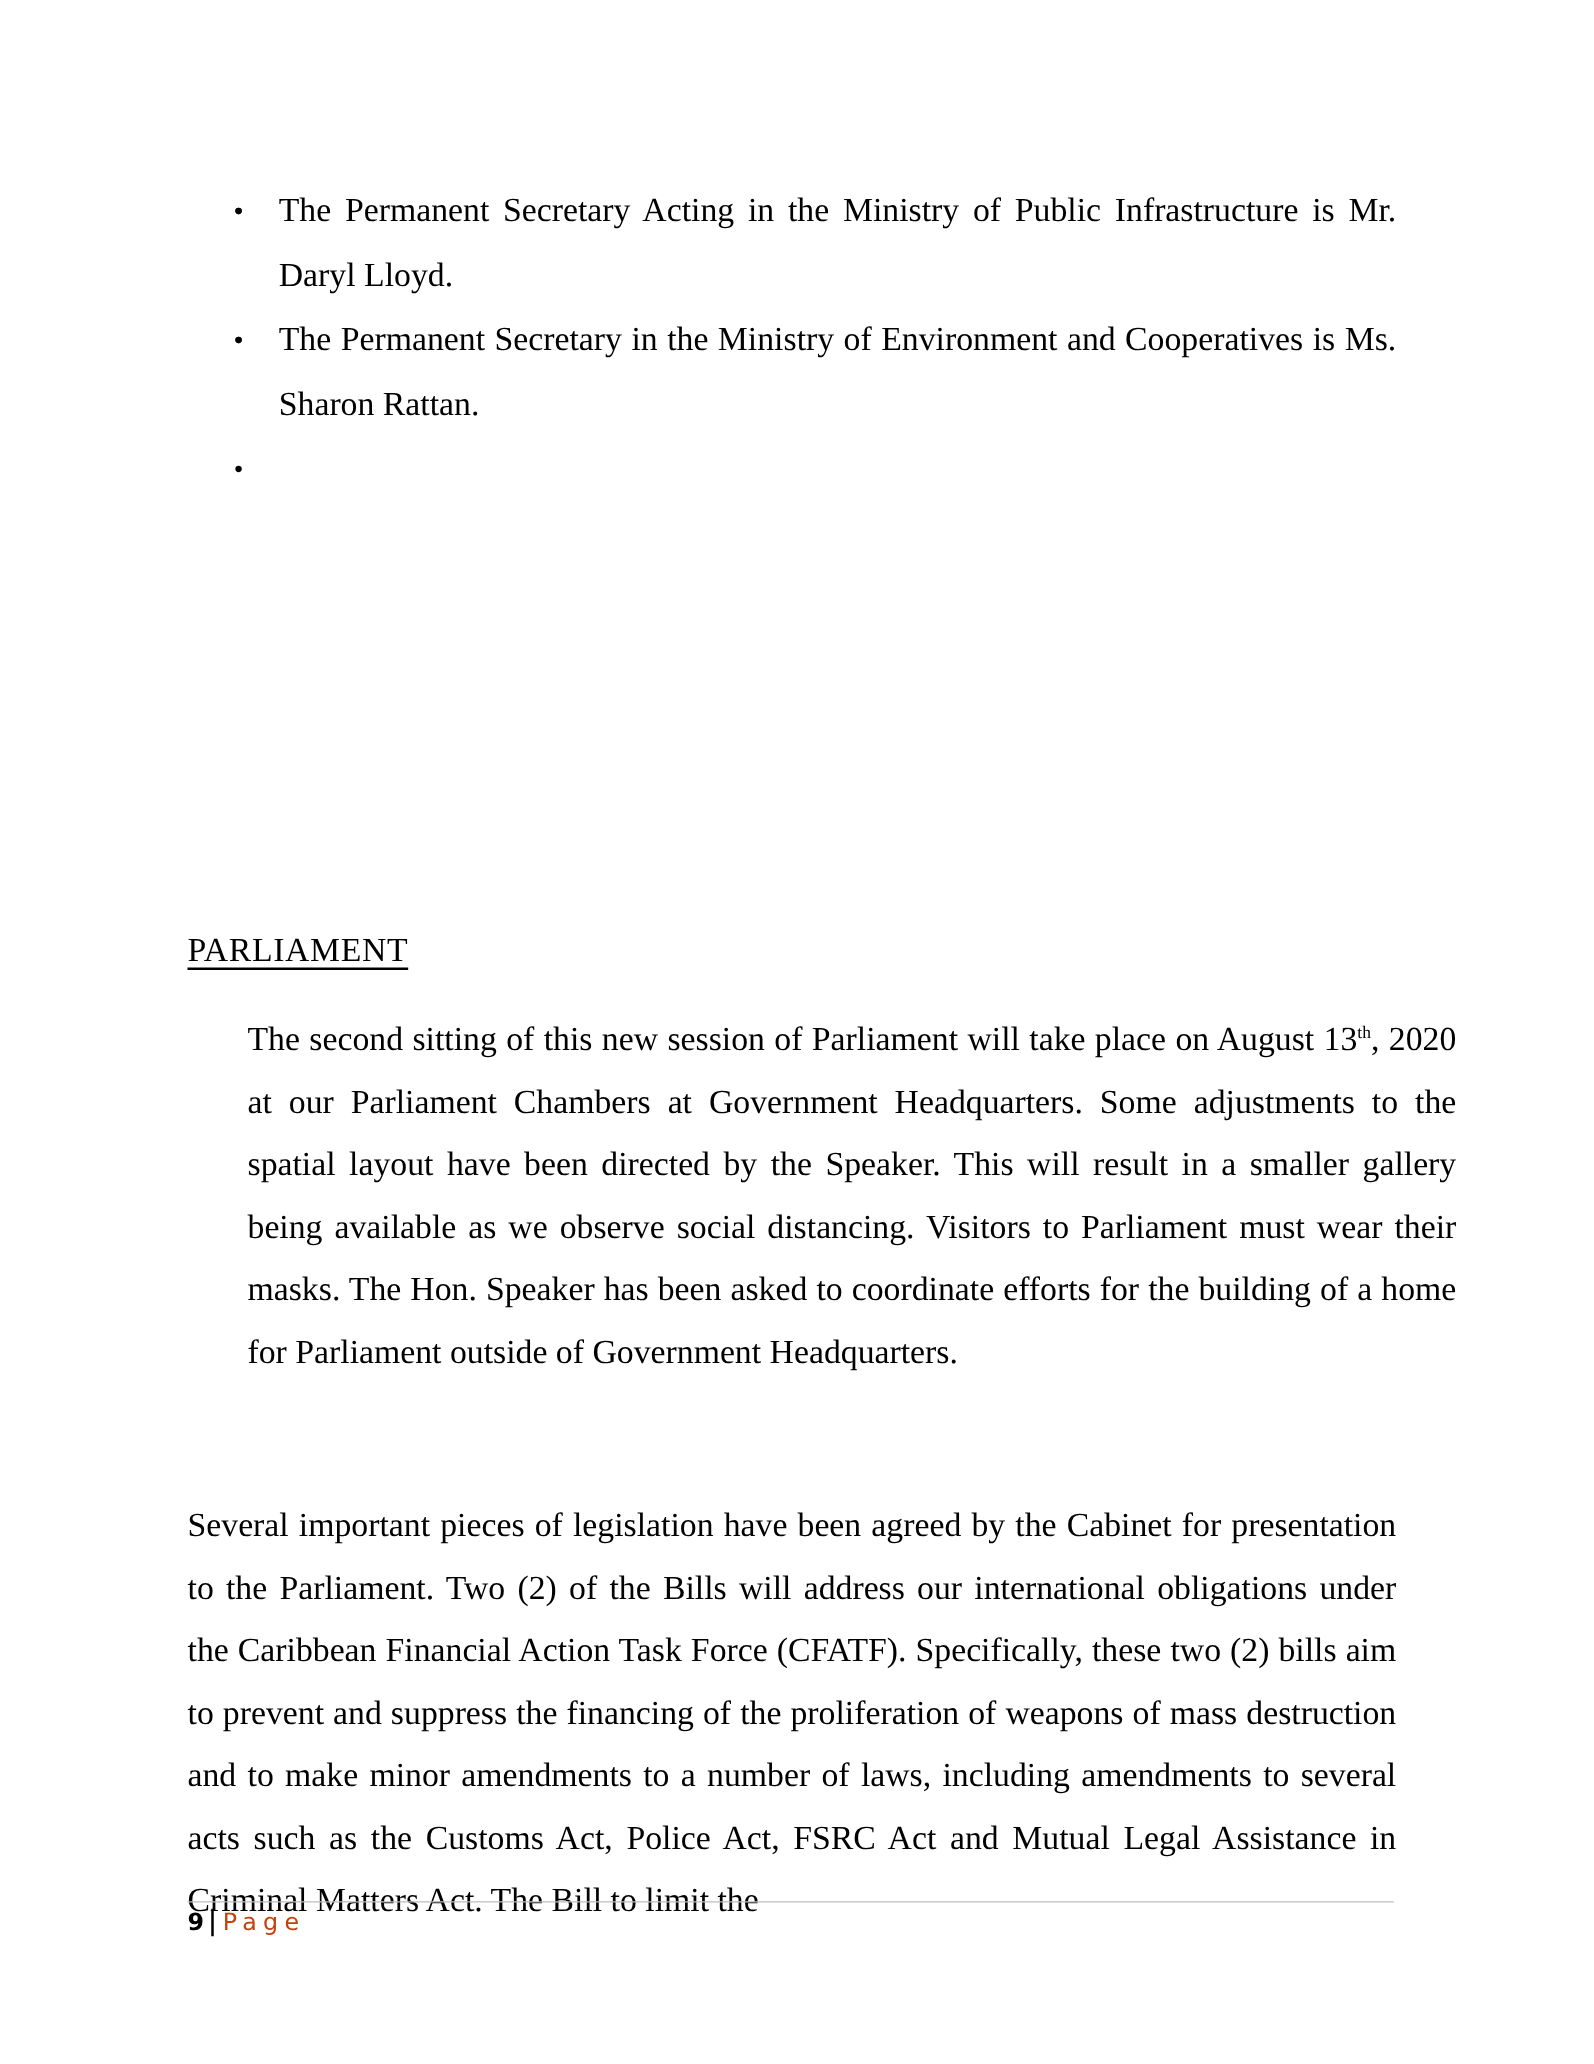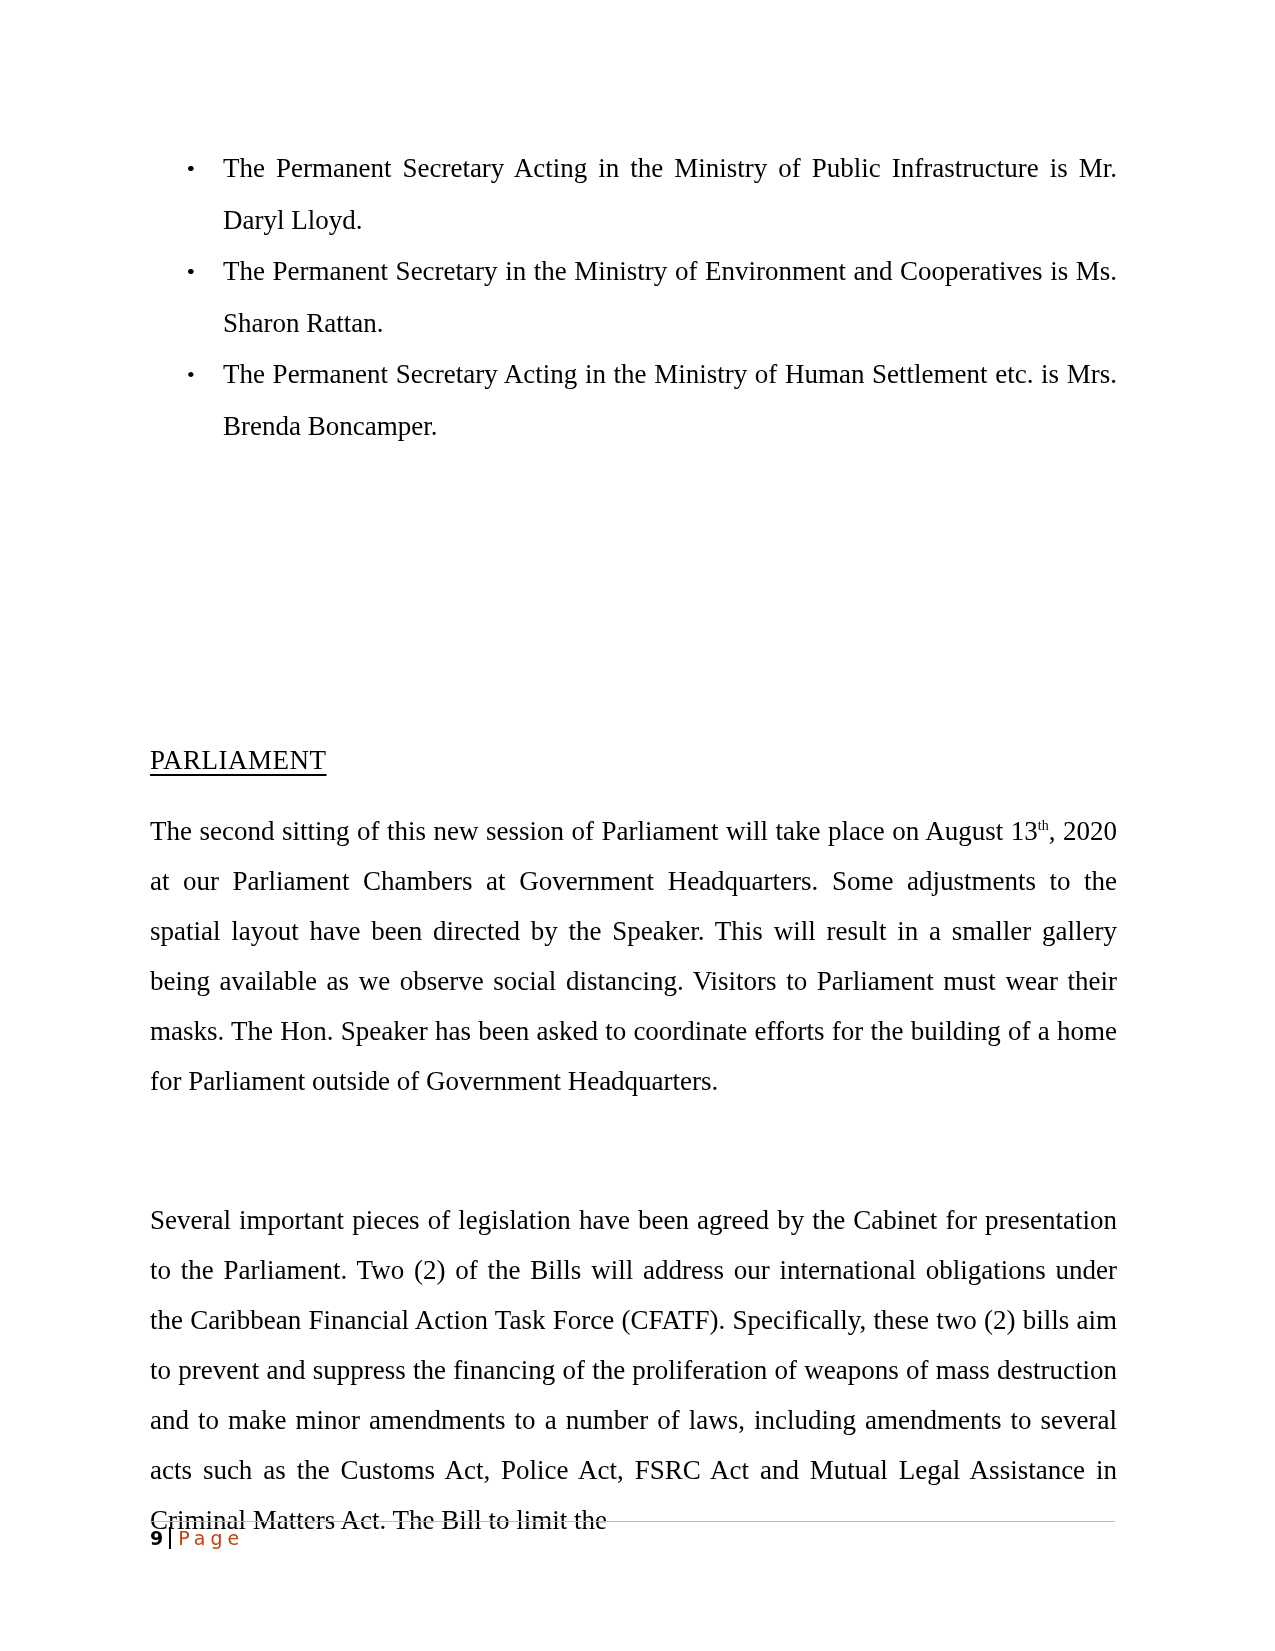"The Permanent Secretary Acting in the Ministry of Human" span { html: <span>The Permanent Secretary Acting in the Ministry of Human Settlement etc. is Mrs. Brenda Boncamper.</span> -> none }
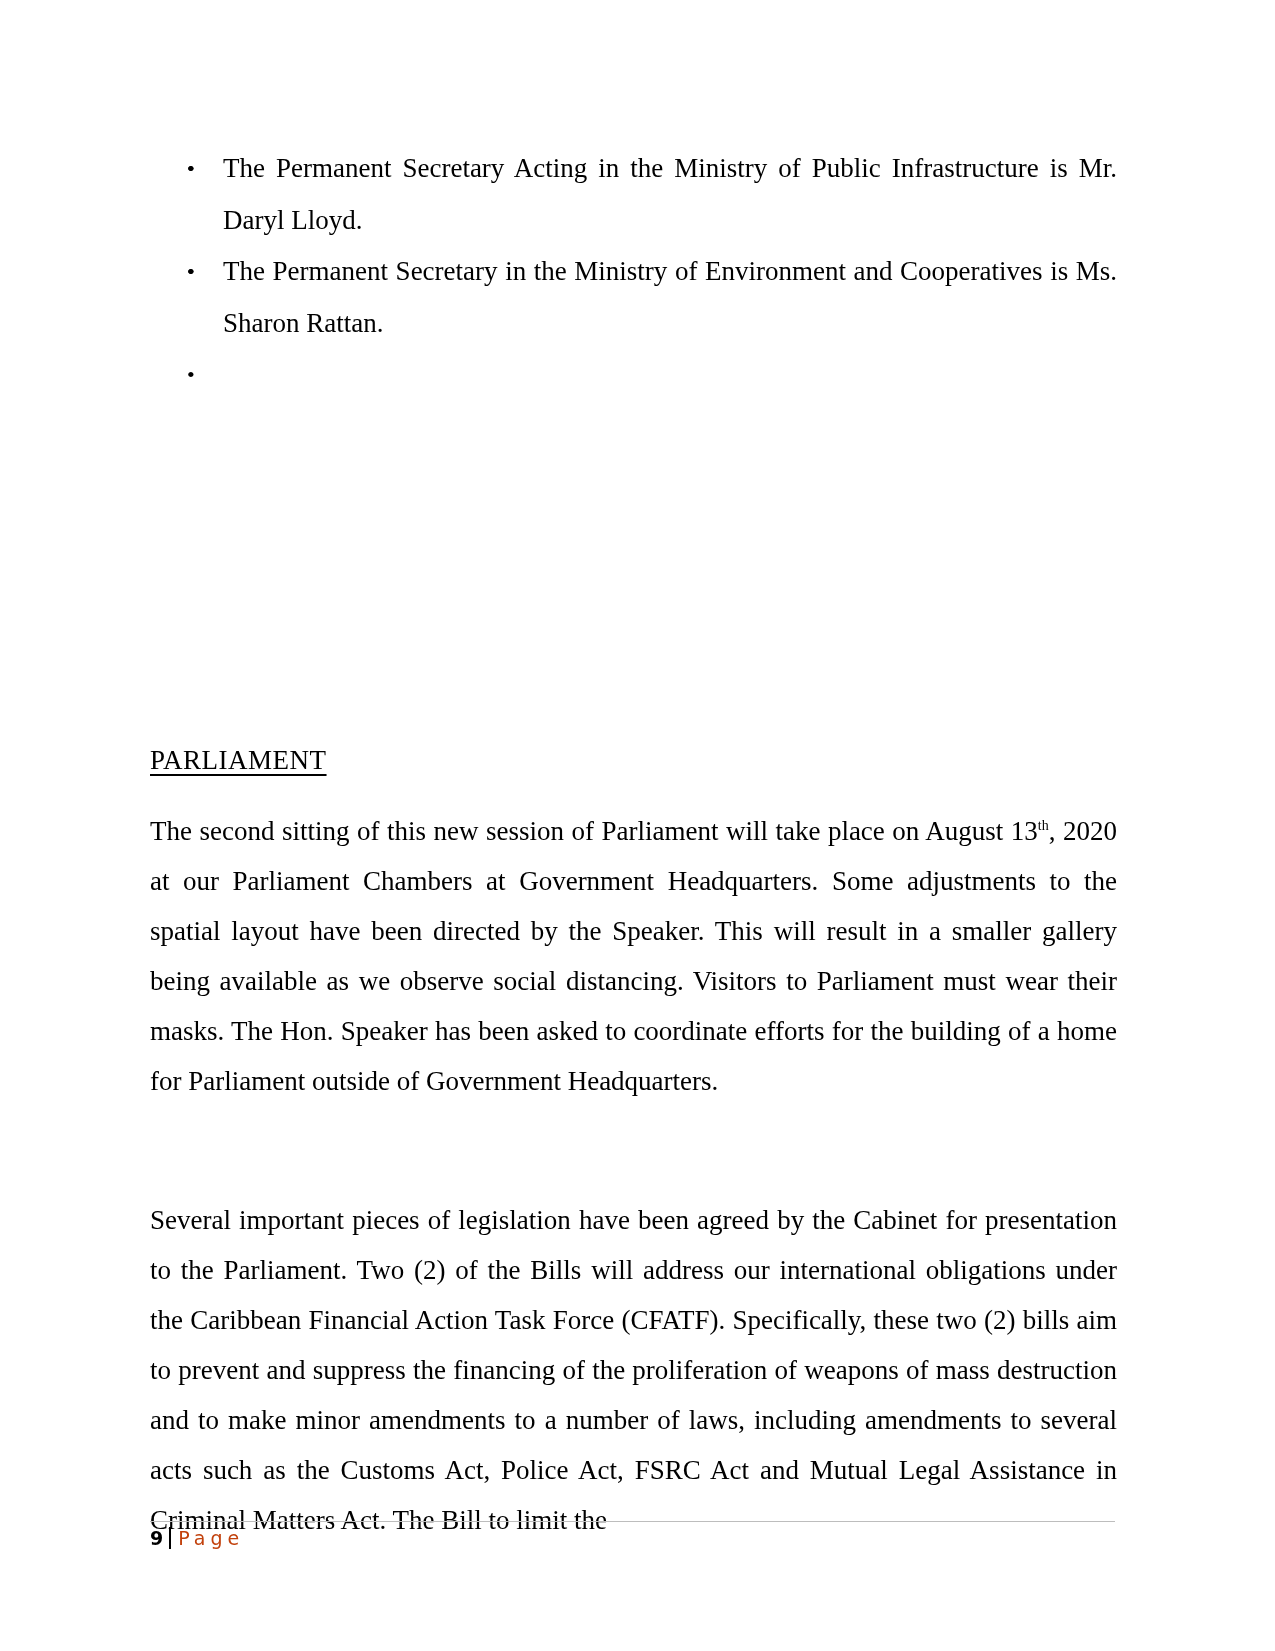"The second sitting of this" .p1 { margin-left: none -> 48px }
